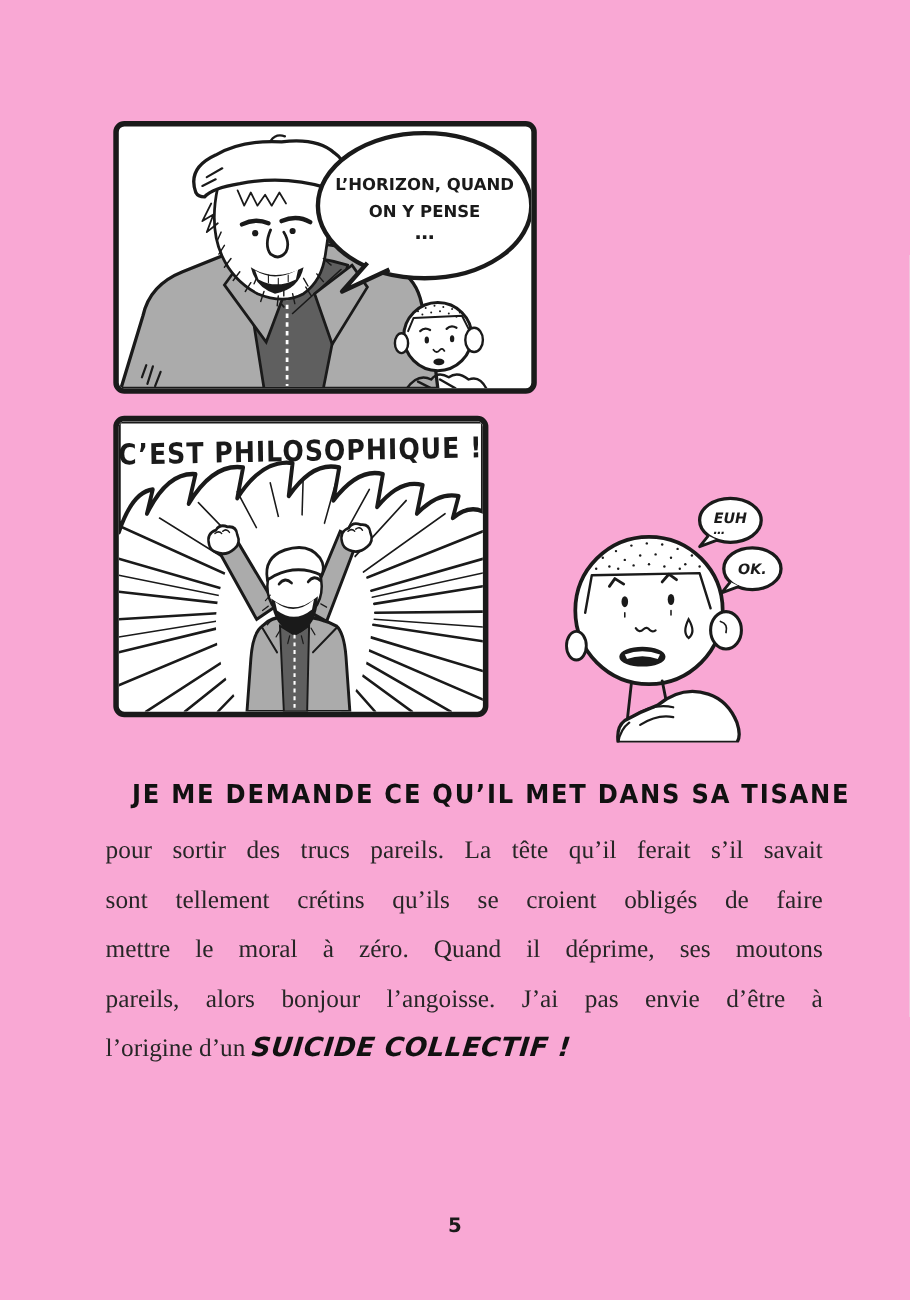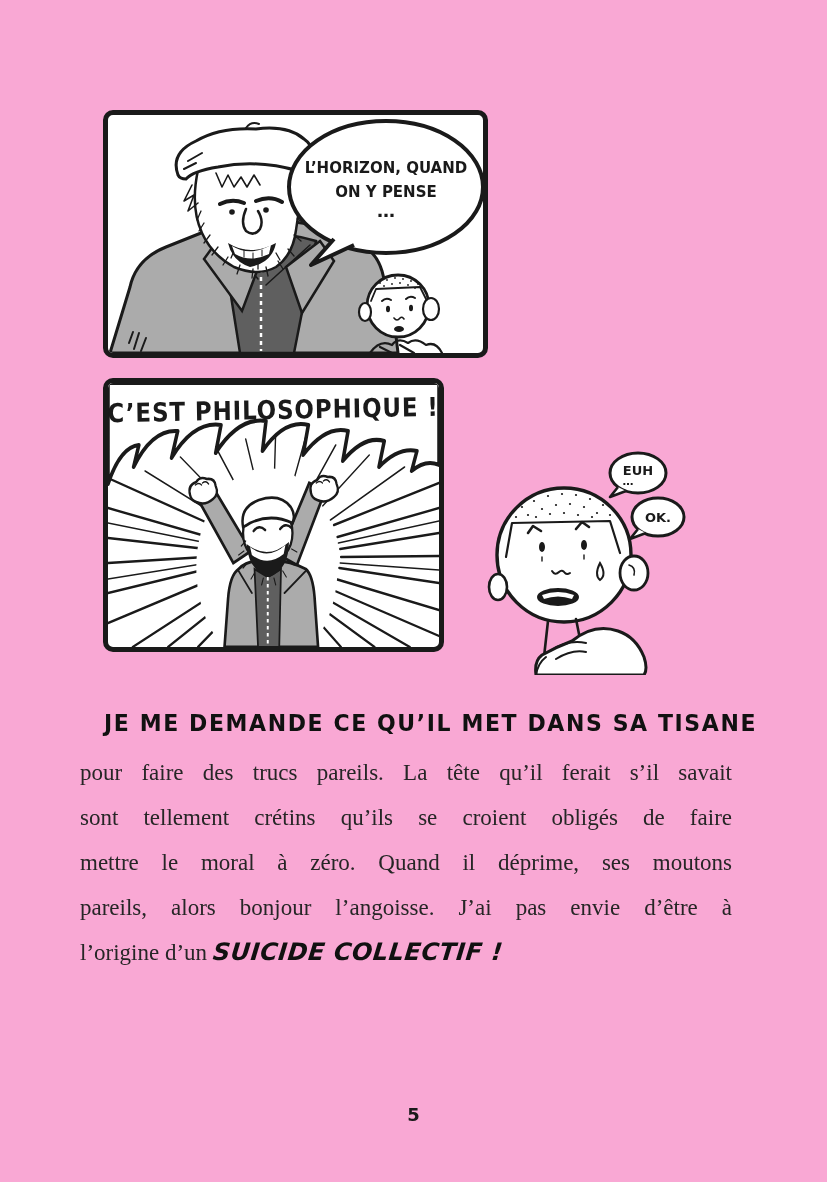"EUH" .aside { font-style: none -> italic; left: 476px -> 502px }
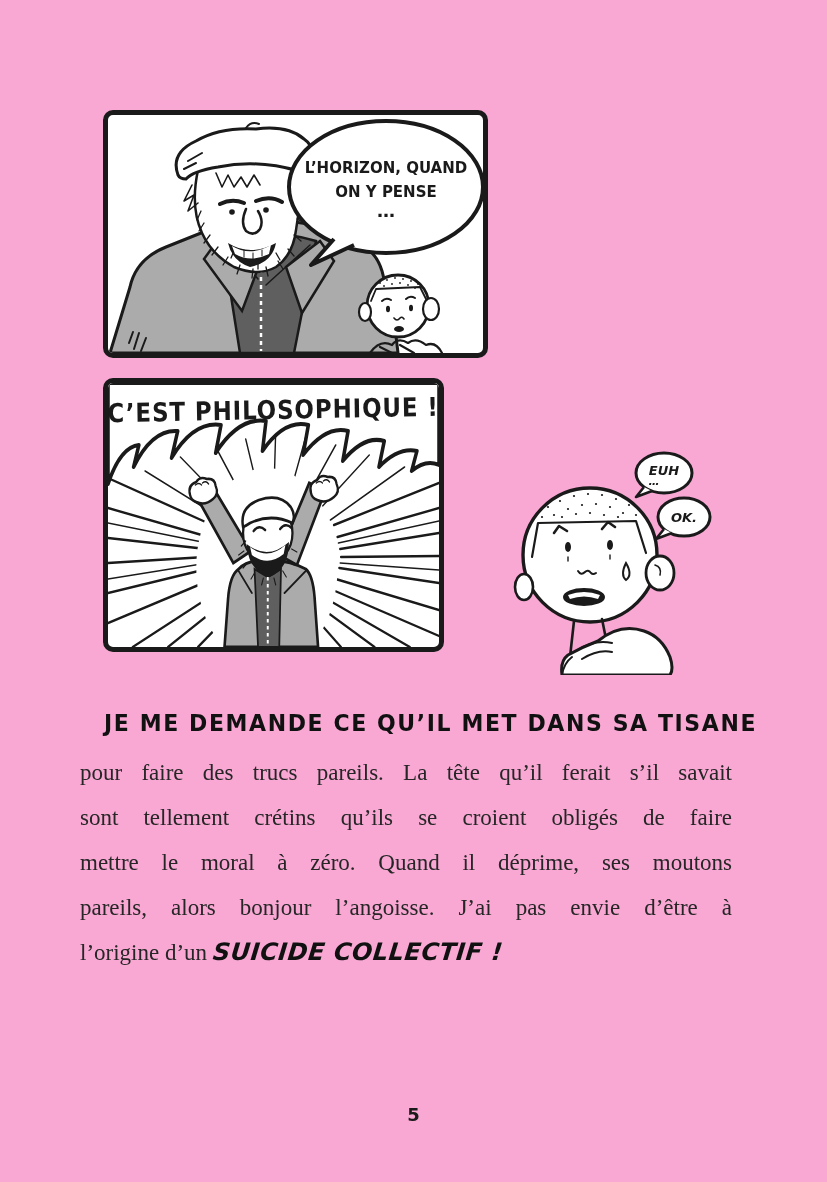"JE ME DEMANDE CE QU’IL" .narration { left: 80px -> 96px }
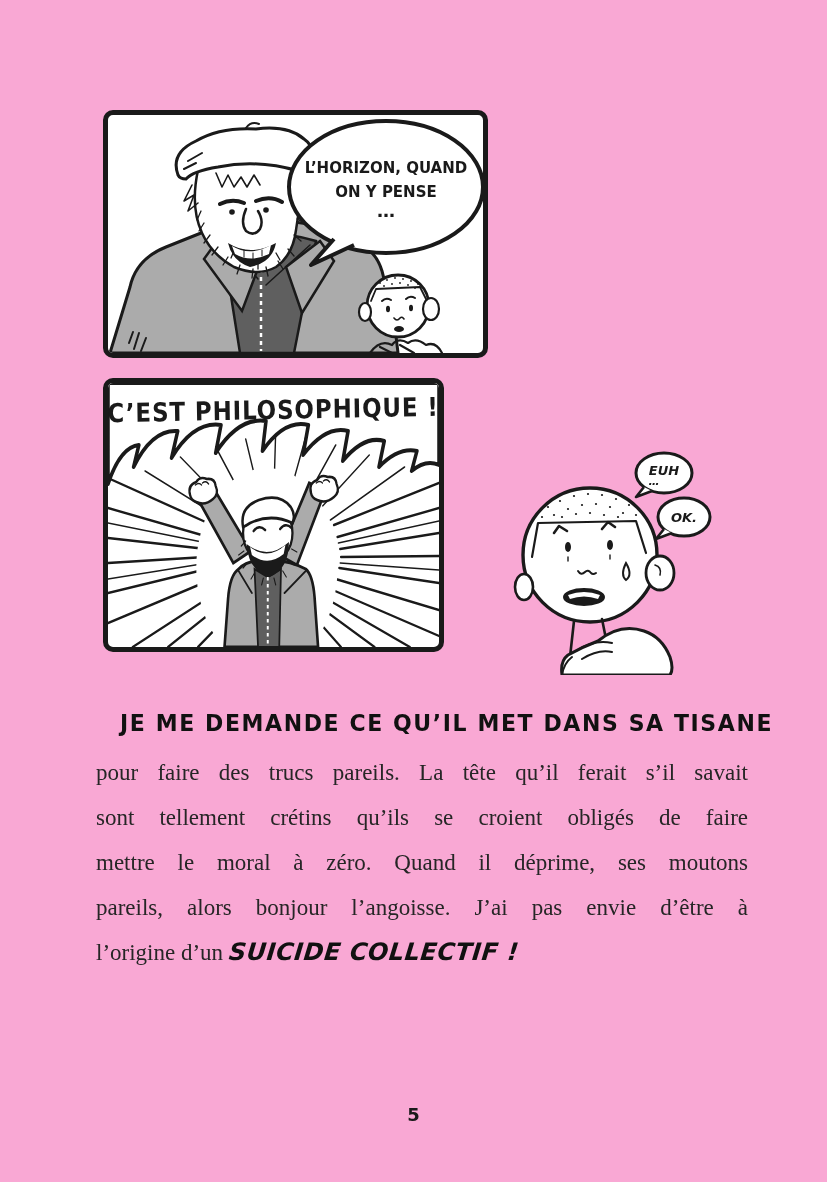"pour faire des trucs pareils." div.just-line { text: faire -> sortir }
